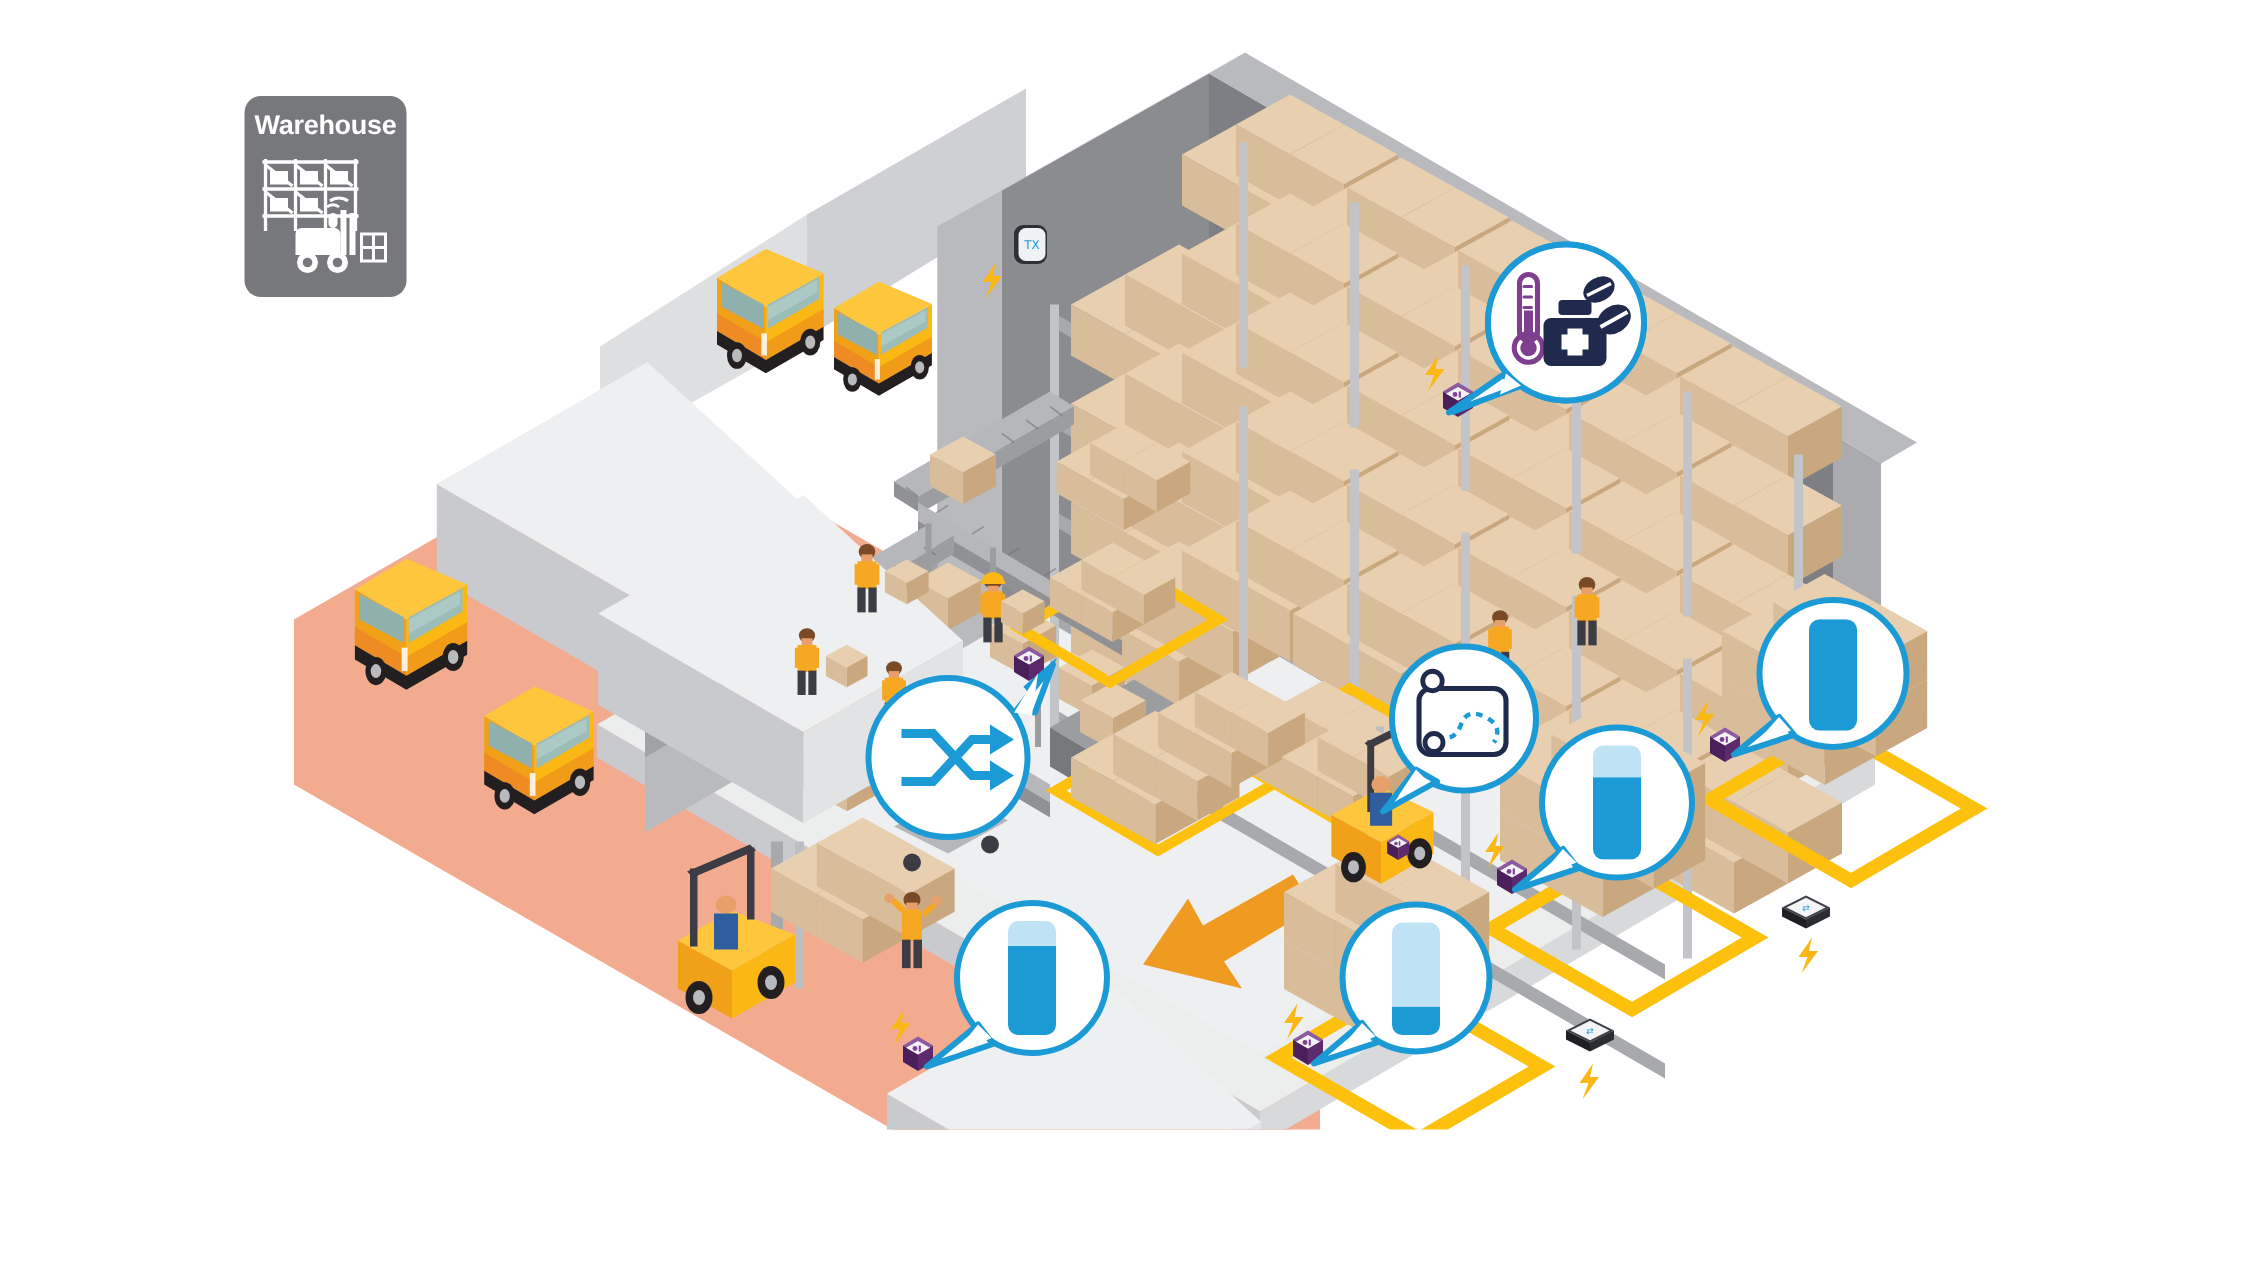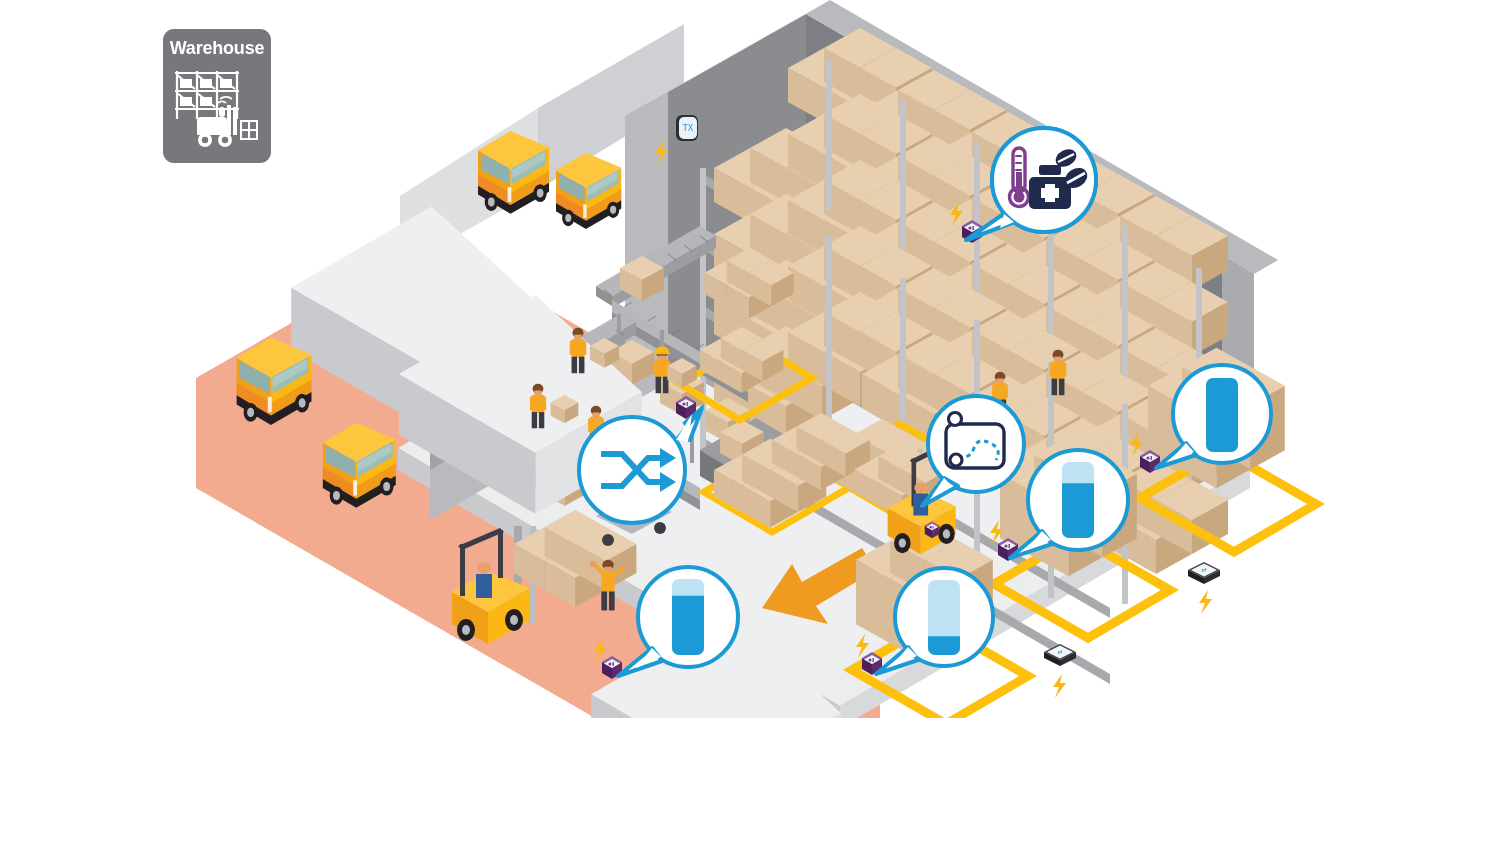"Warehouse" #stage { margin-top: none -> 35px }
